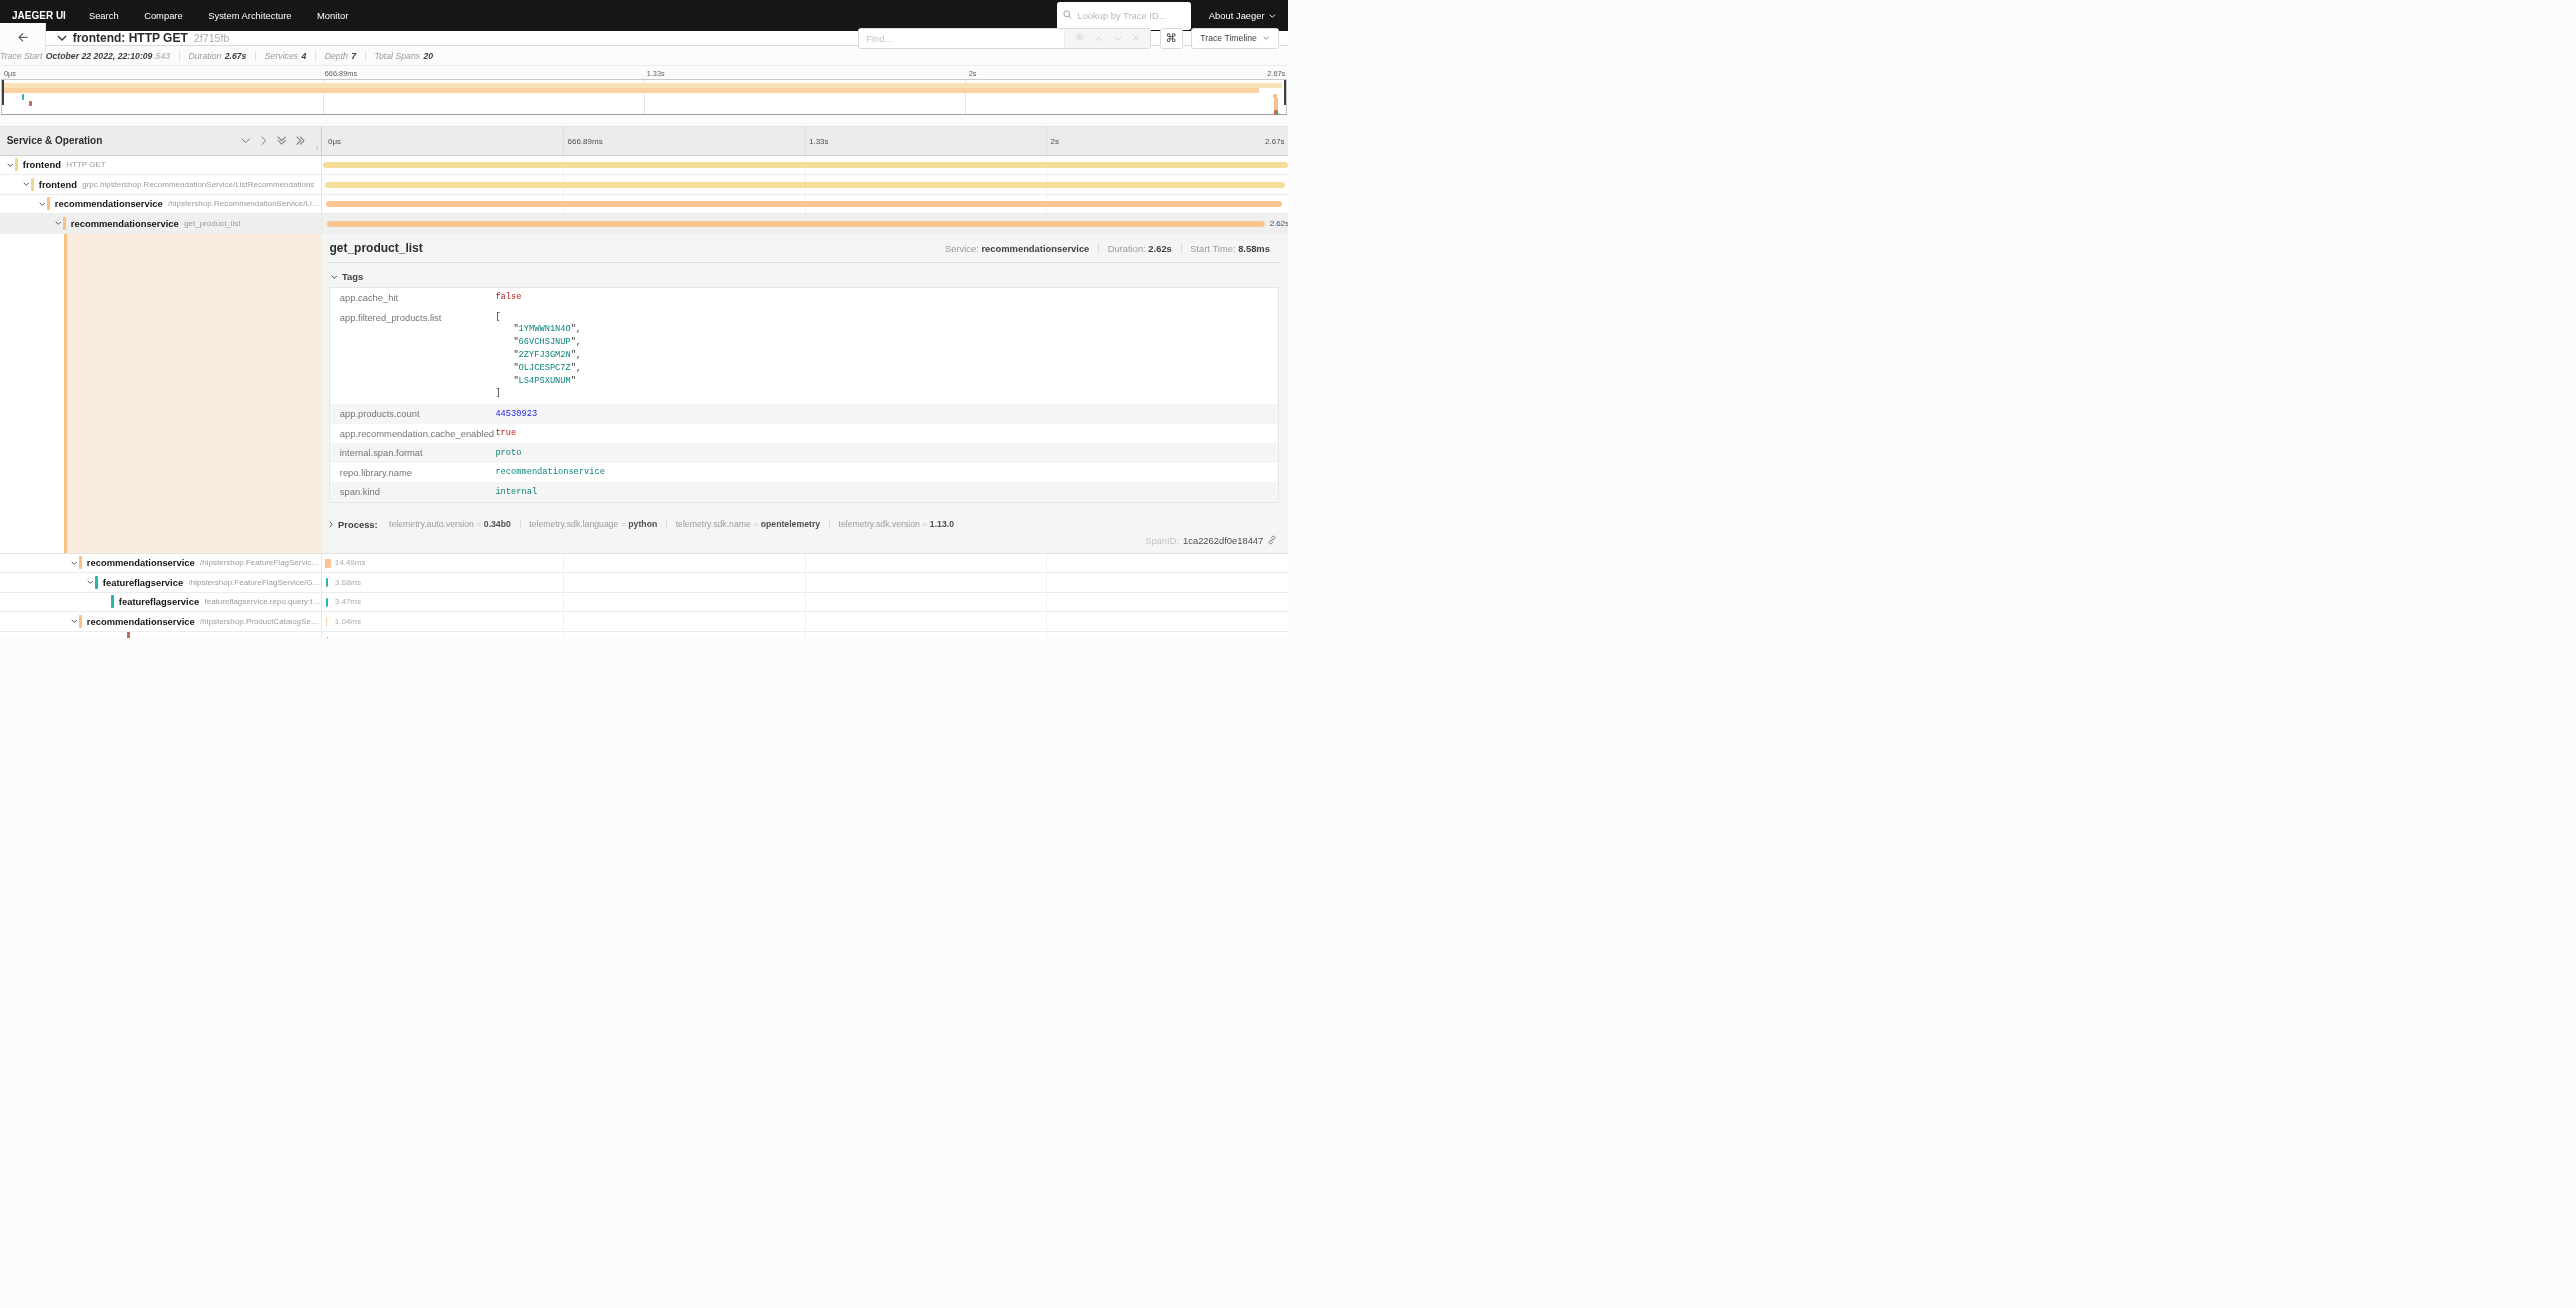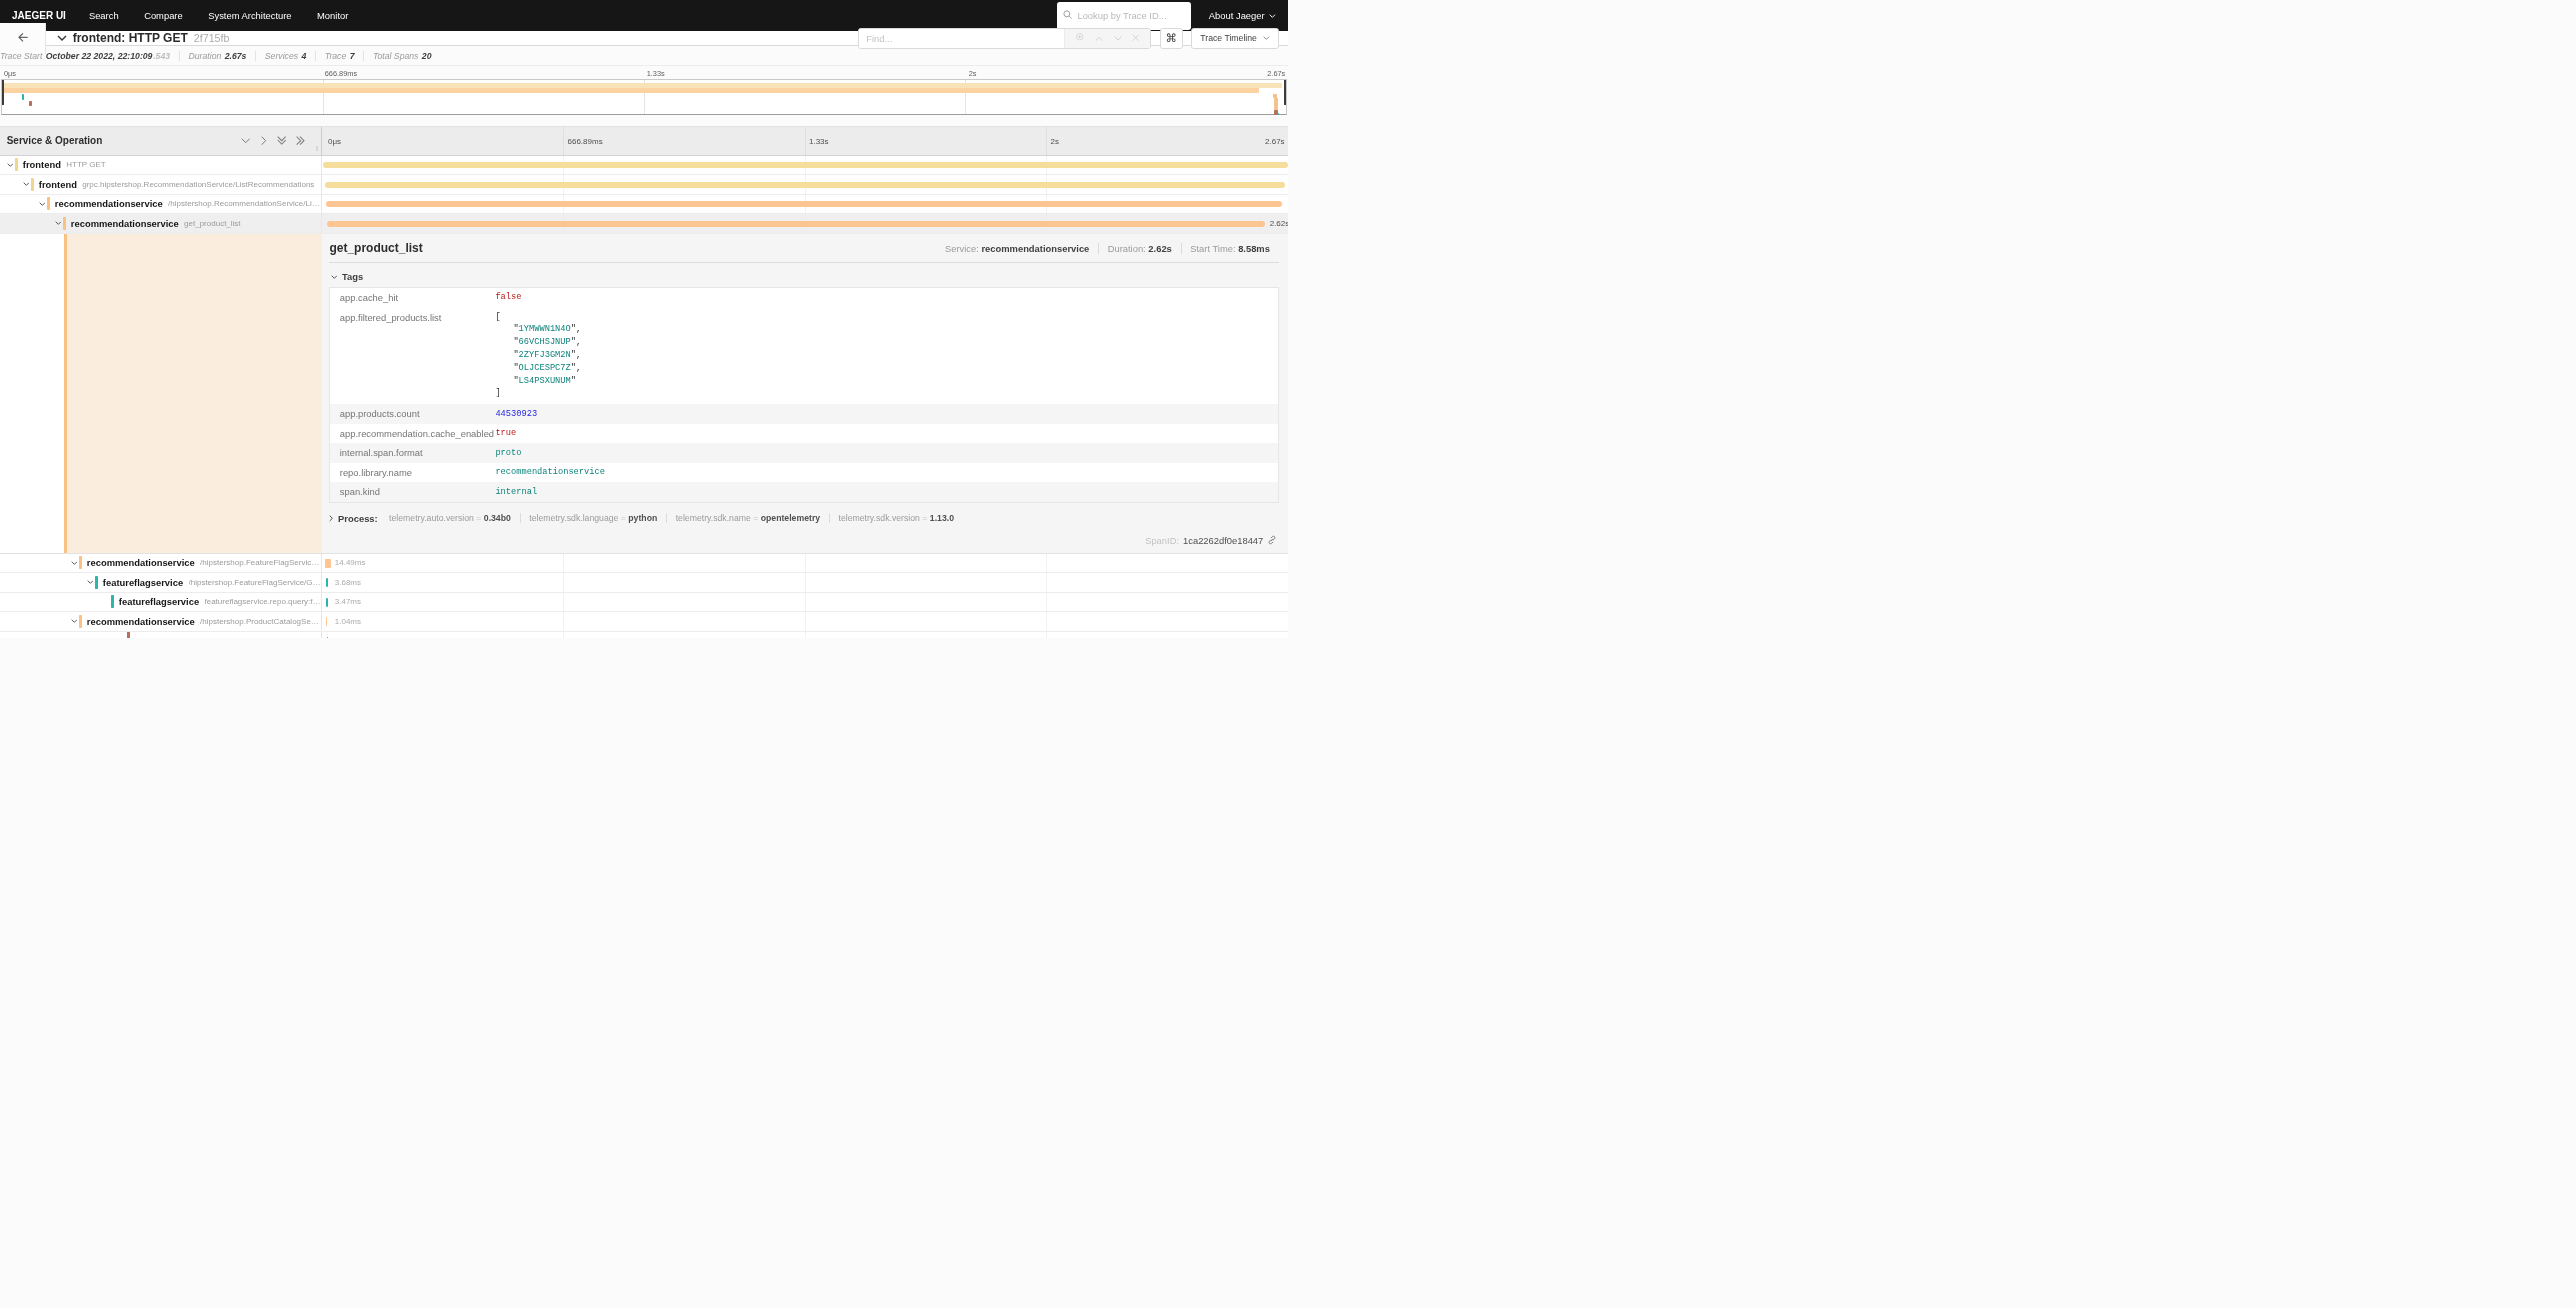"Trace" span.sum-label { text: Trace -> Depth }
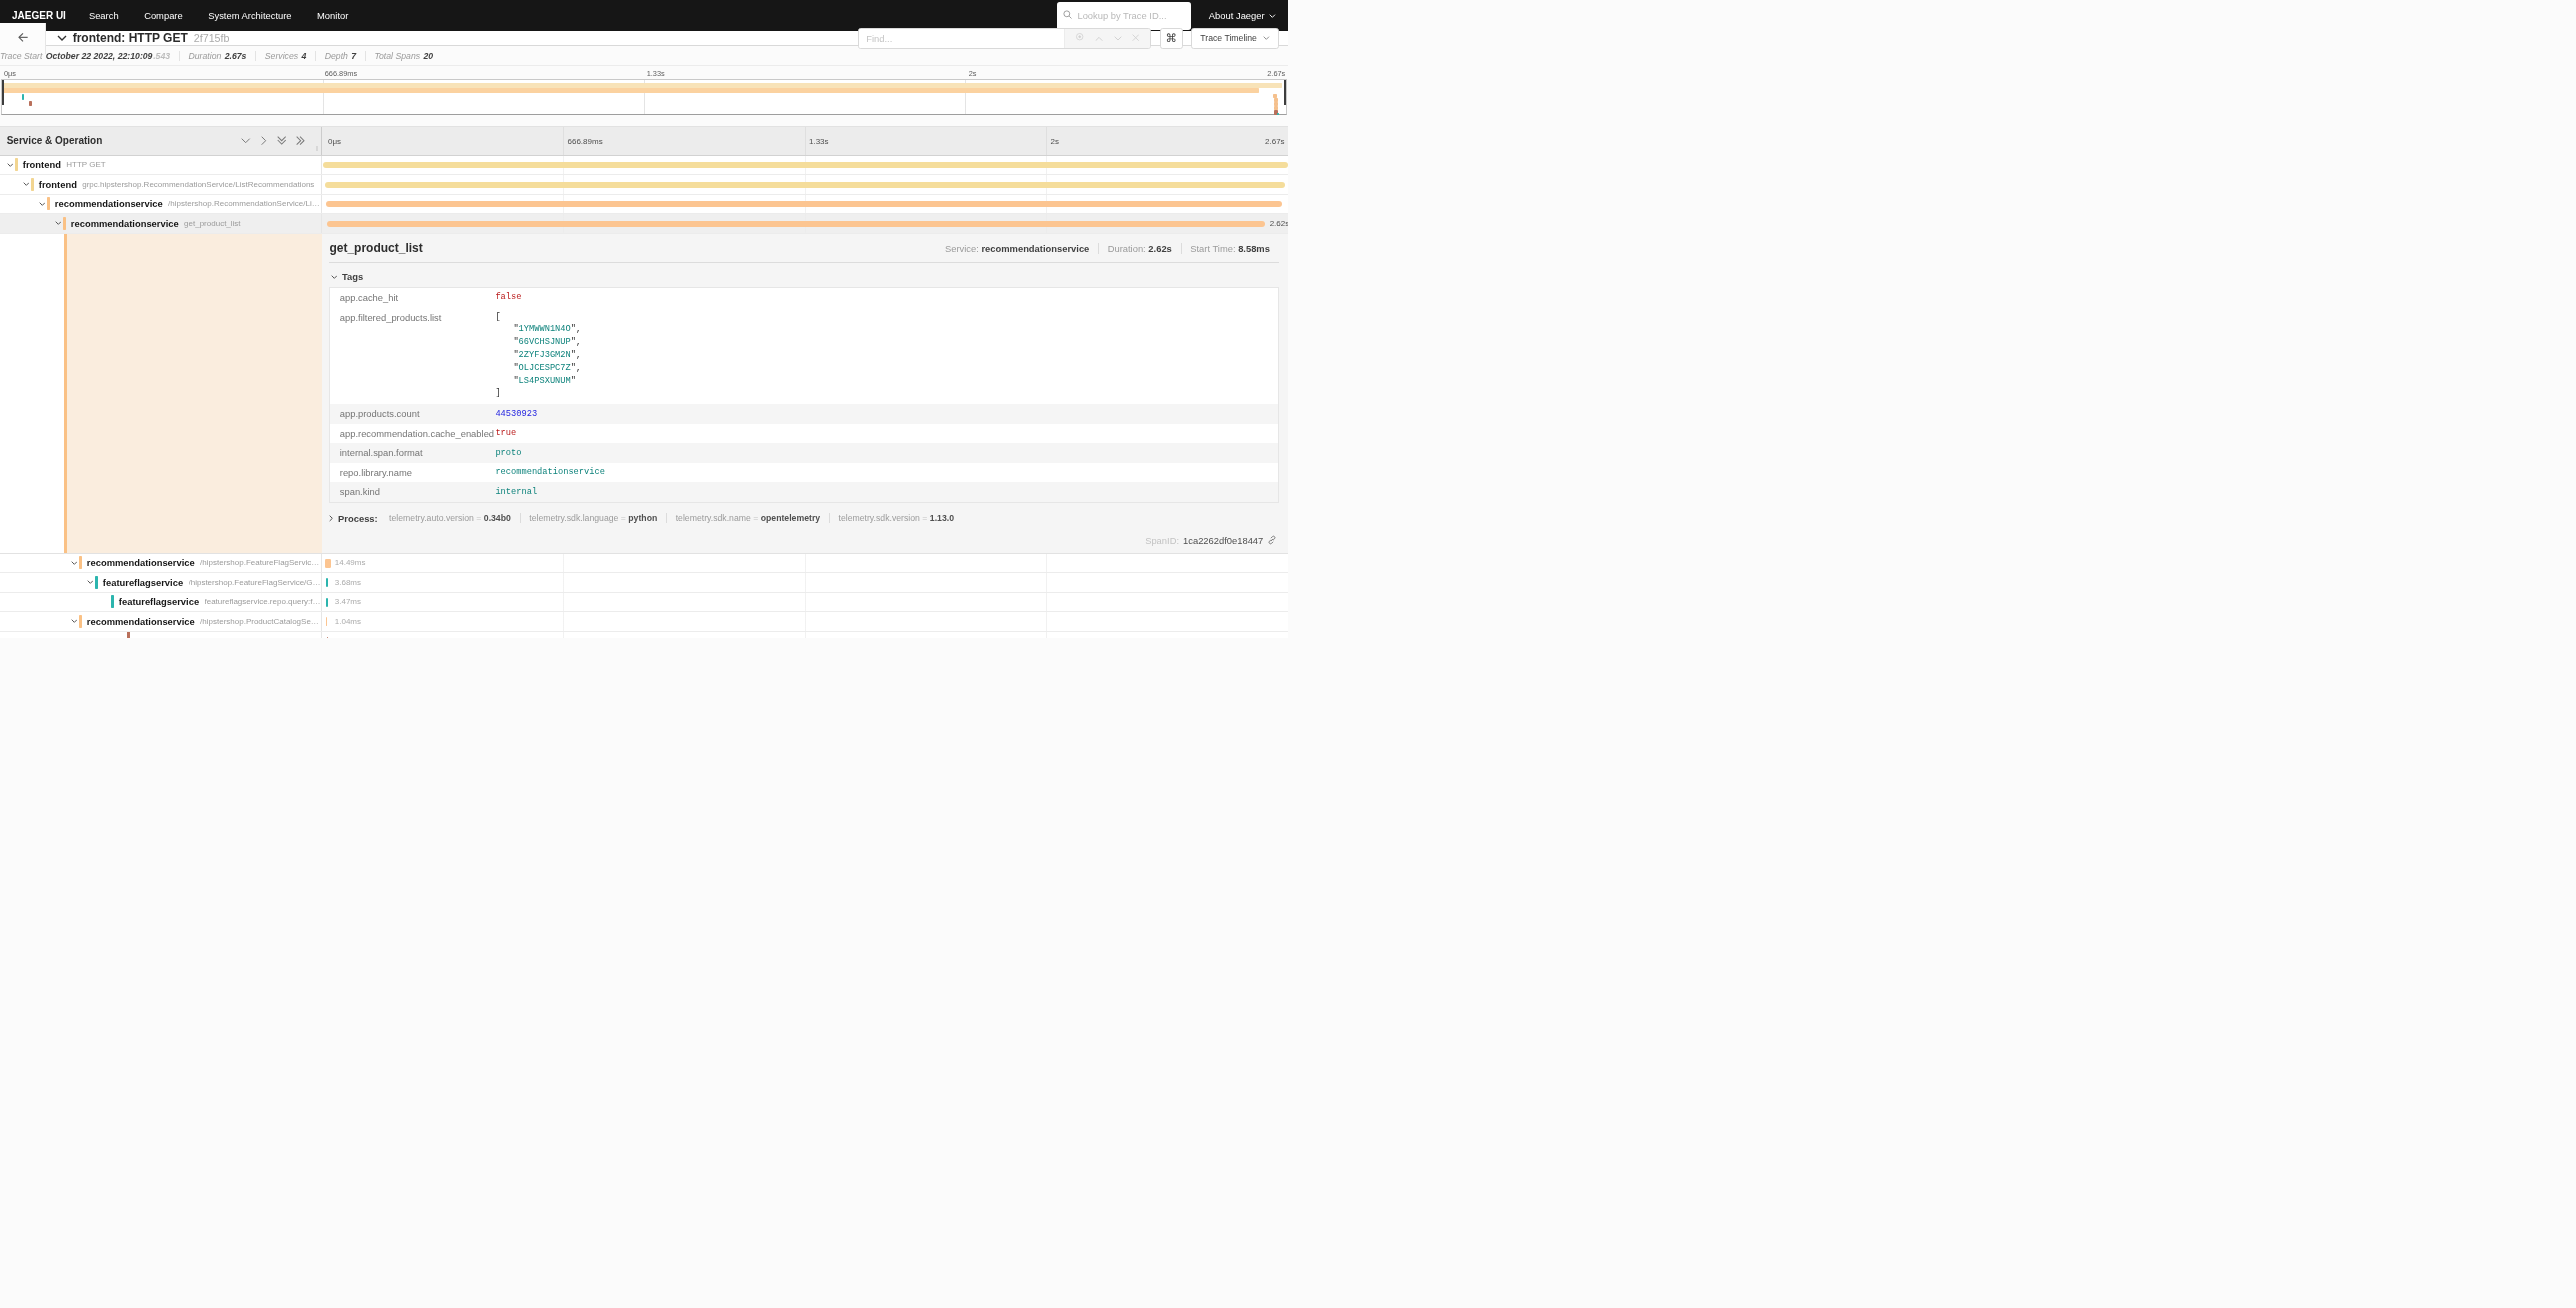"Process:" .proc-line { margin-top: 10px -> 16px }
